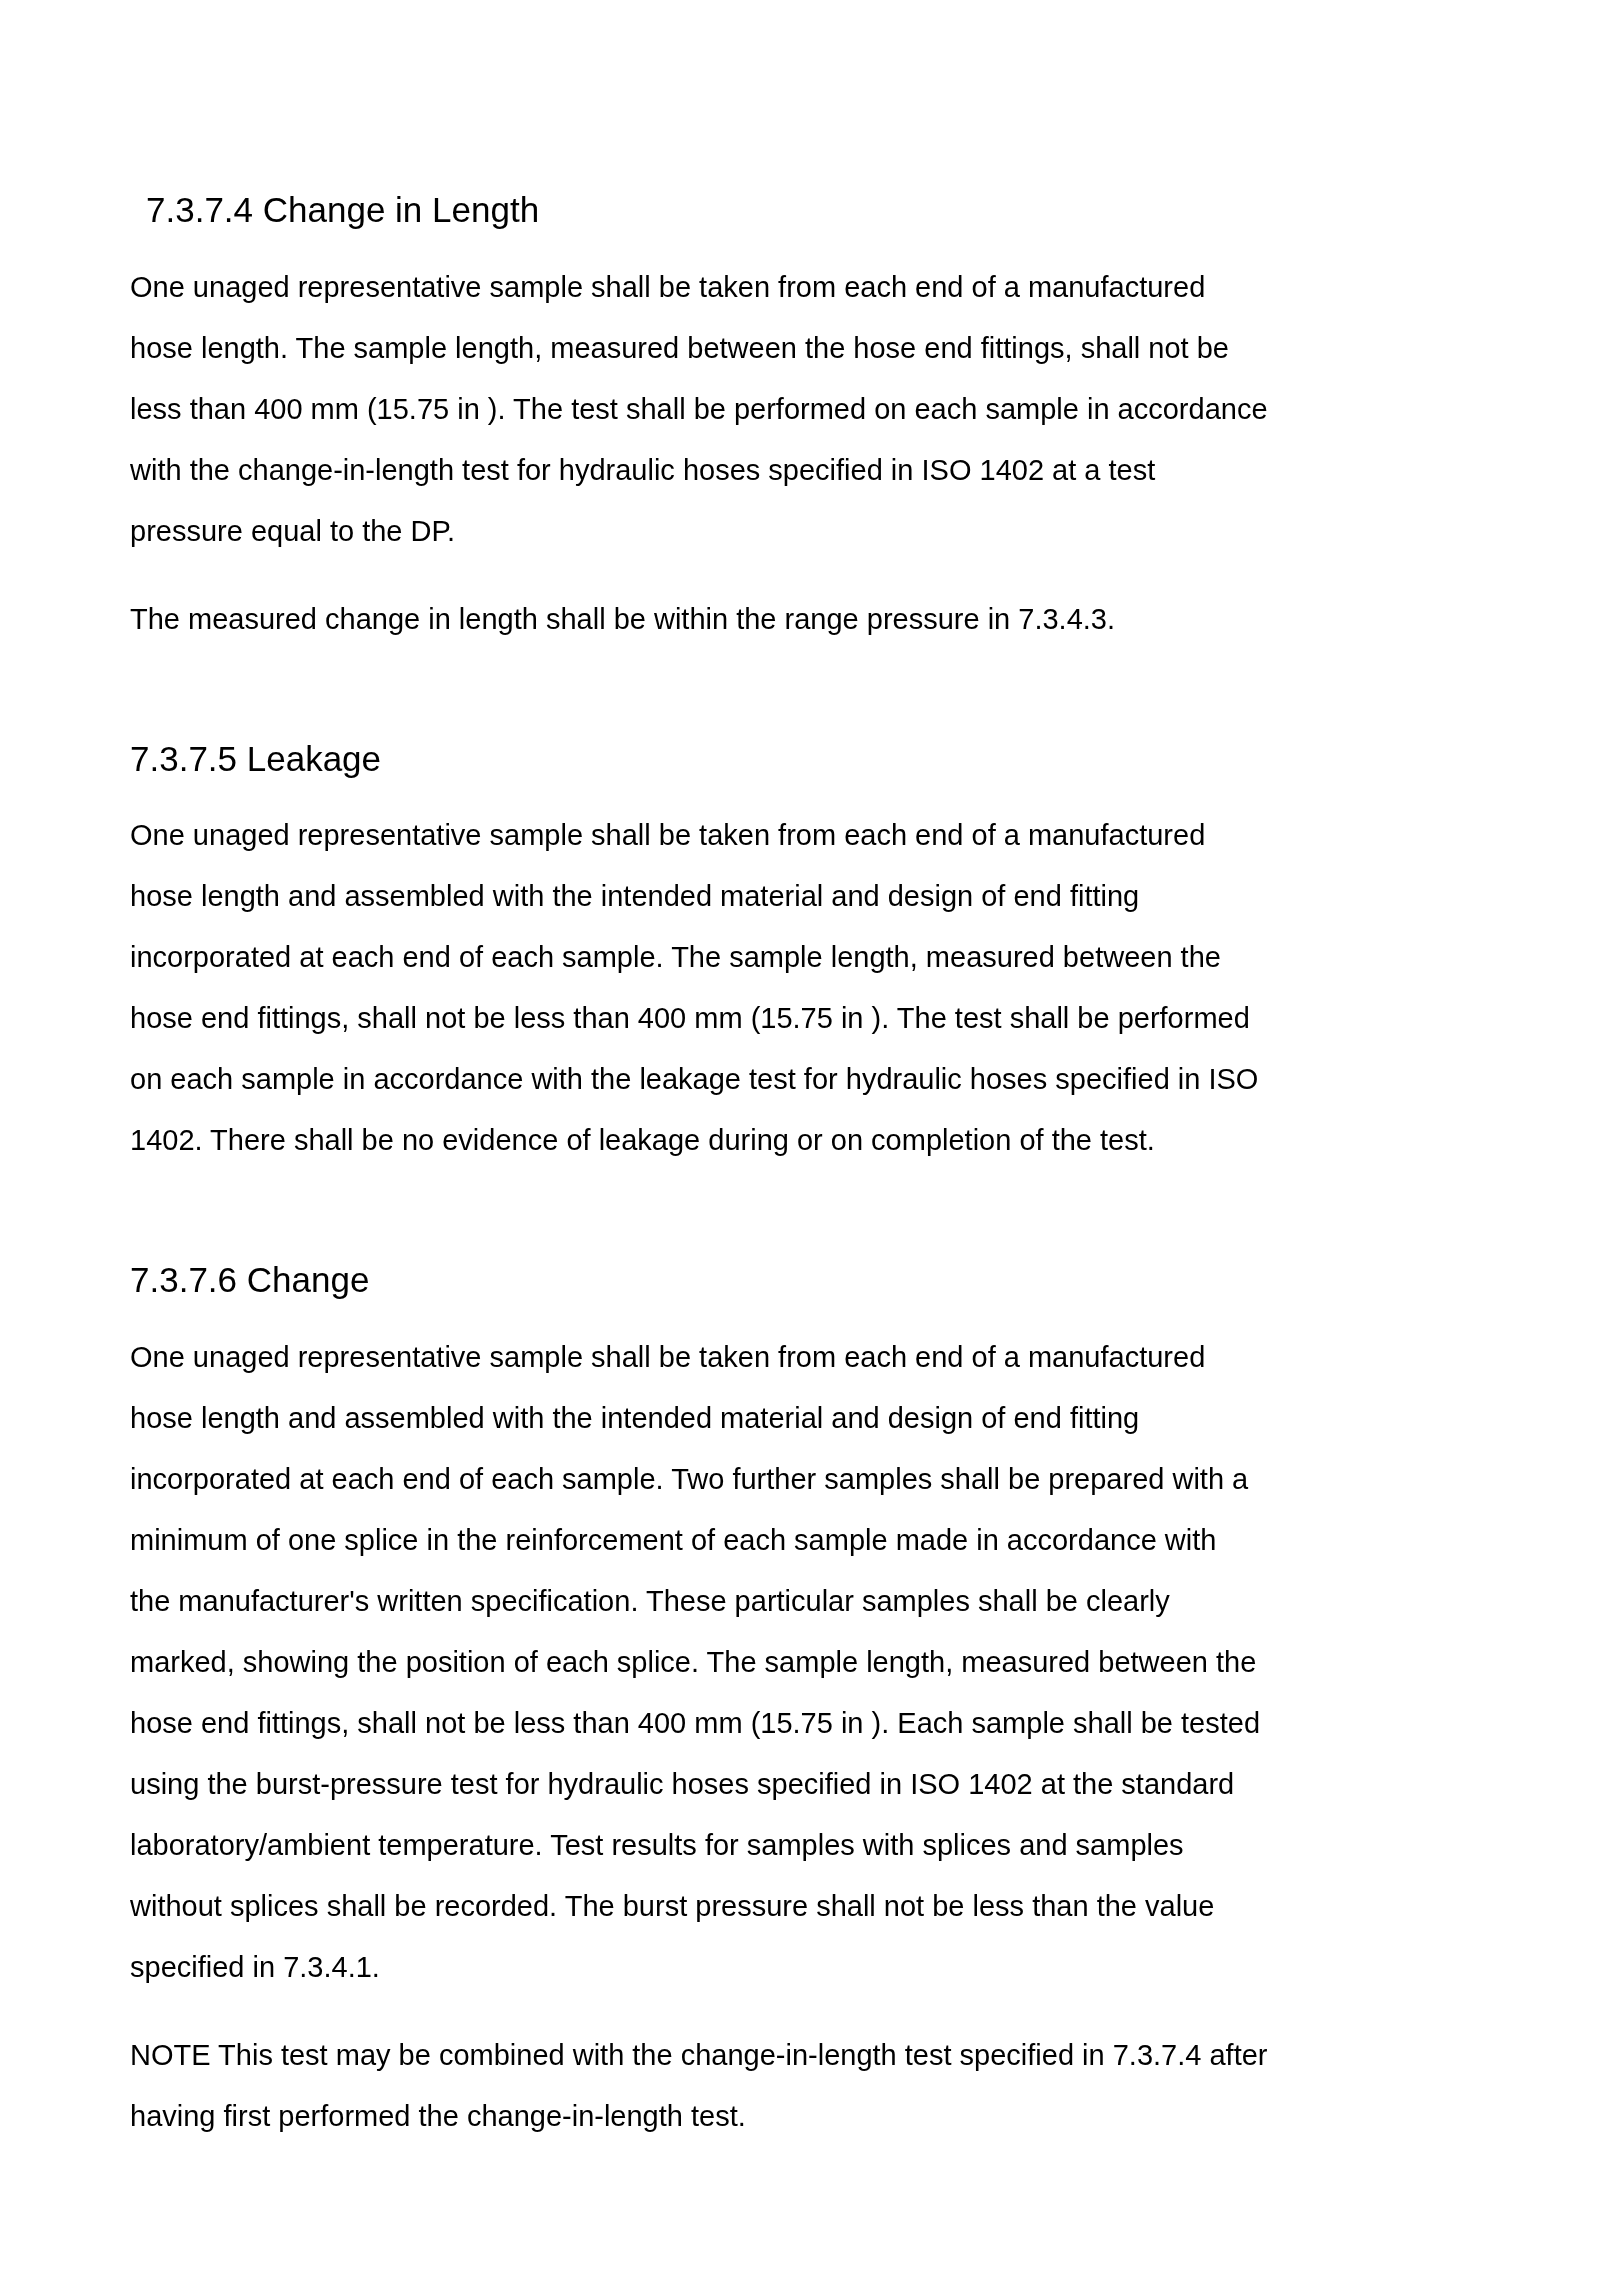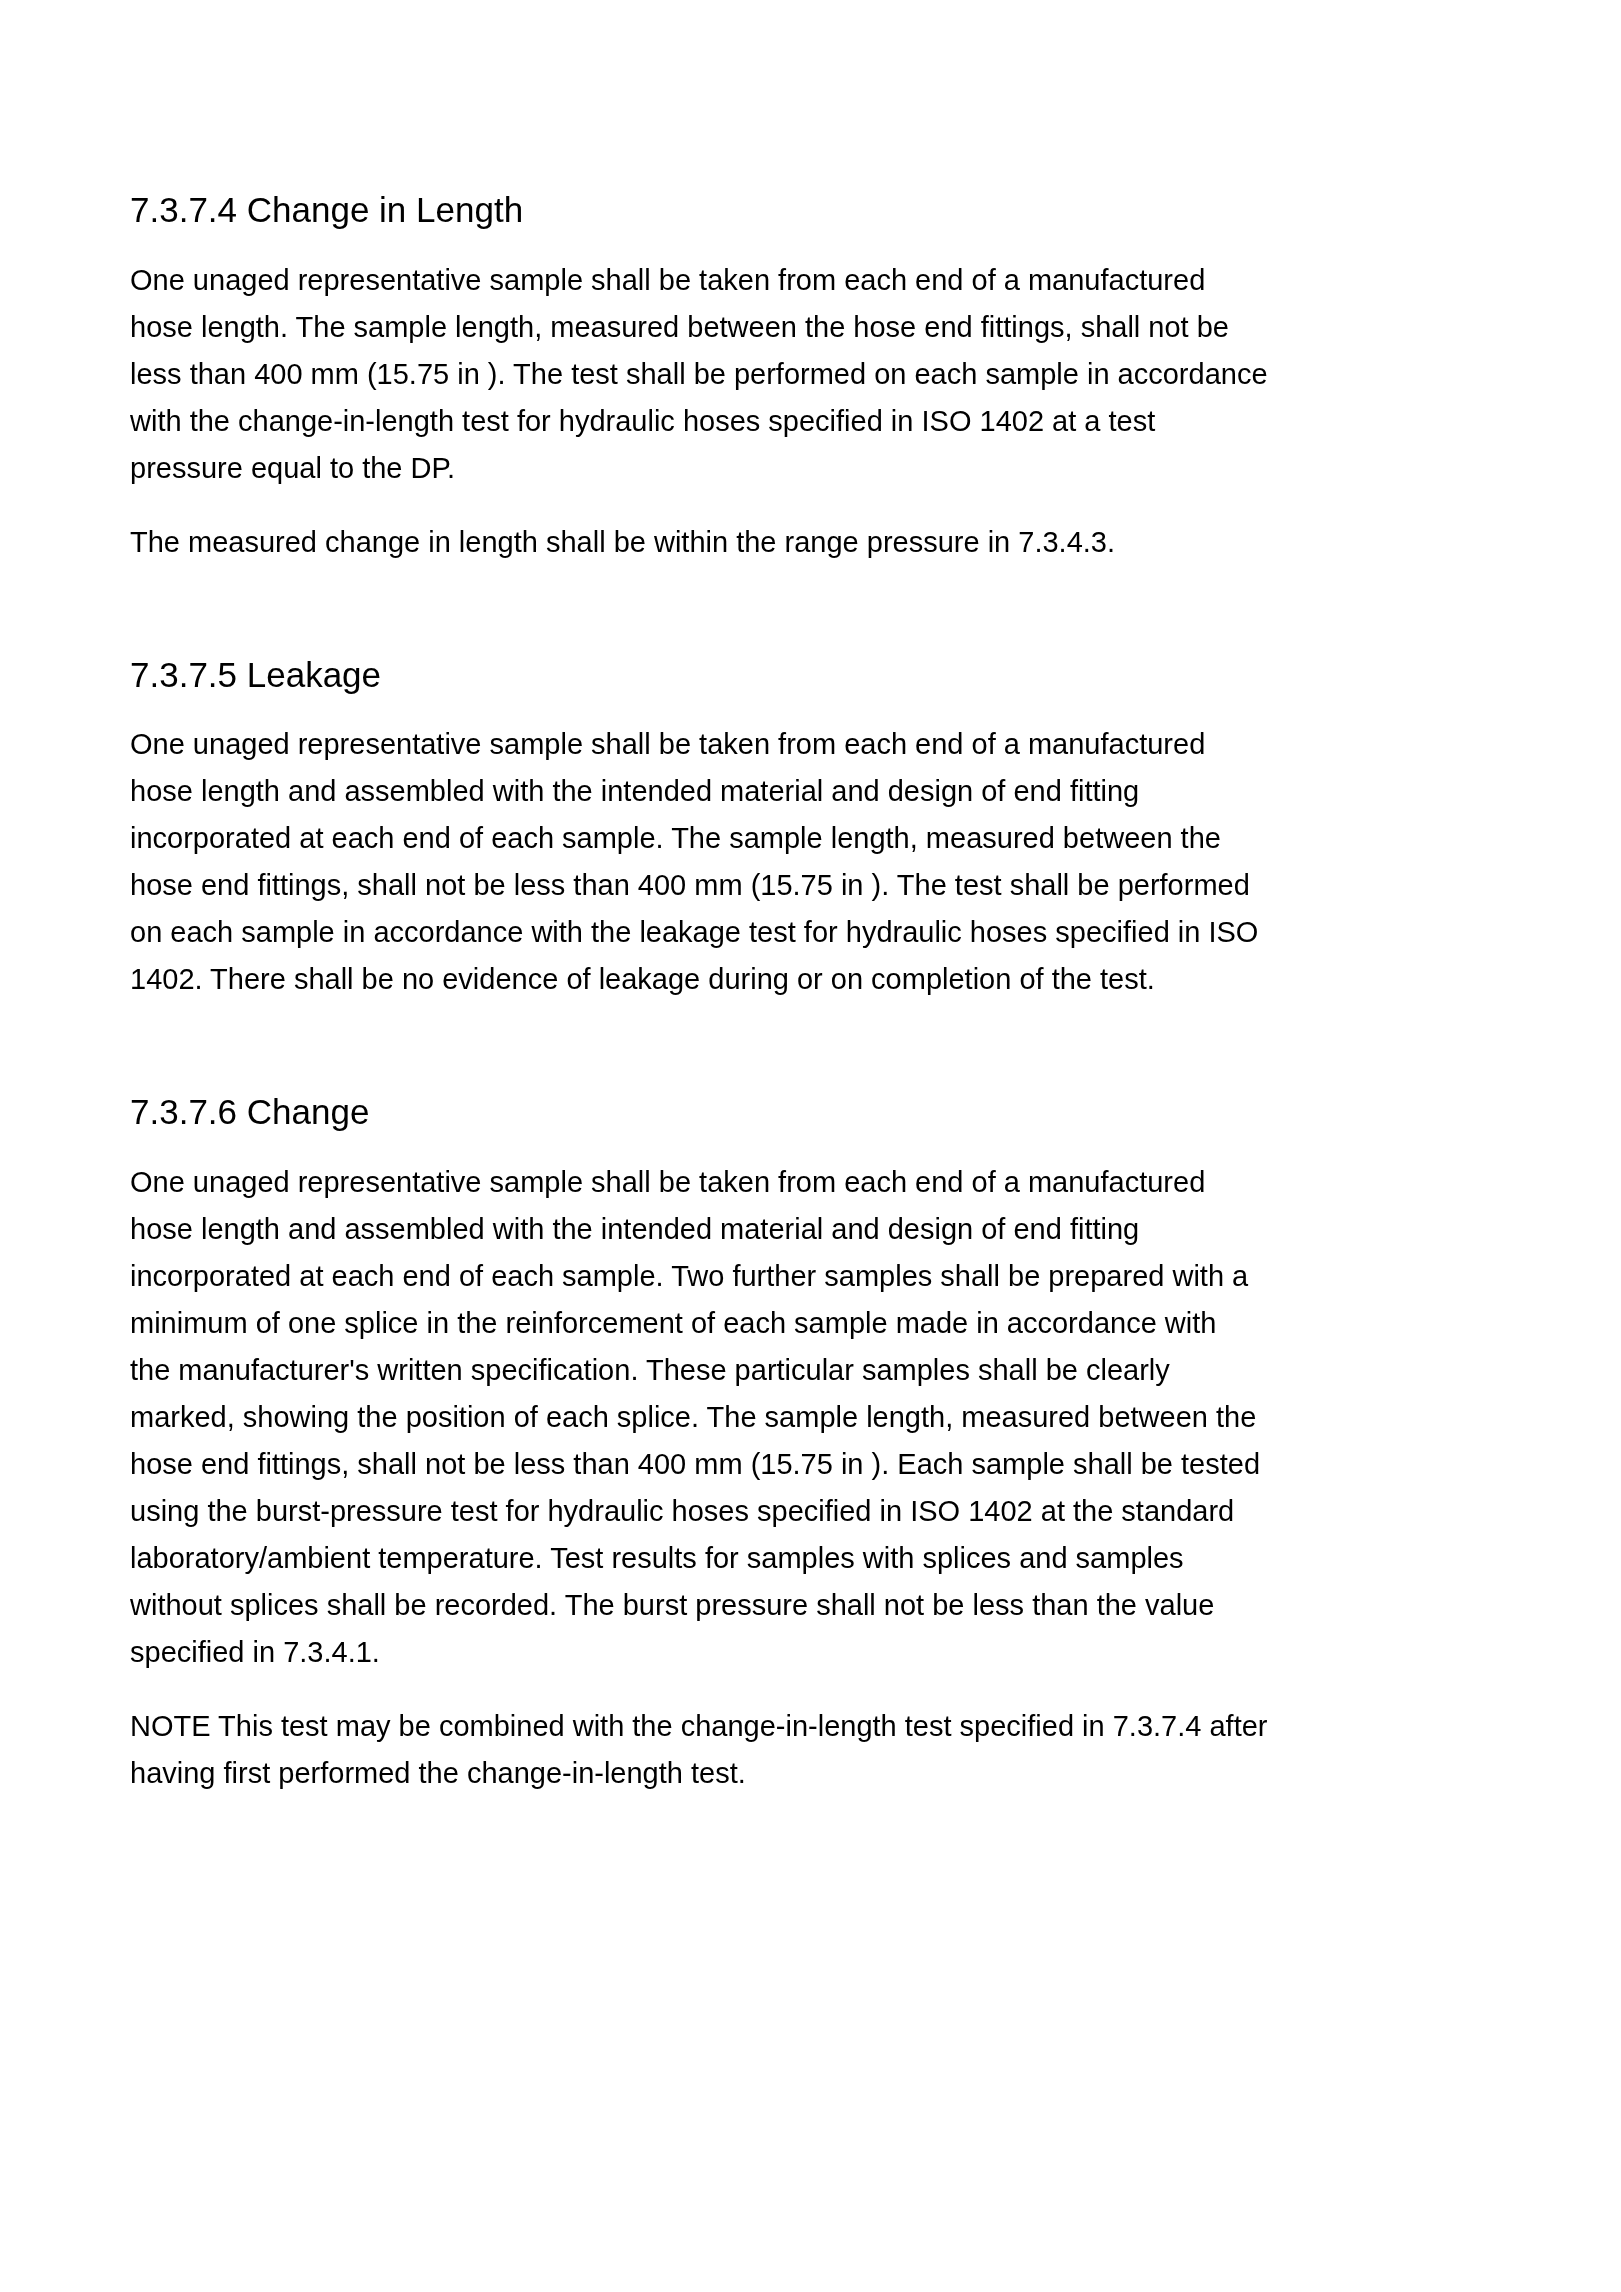"7.3.7.4 Change in Length" .heading.first { margin-left: none -> 16px }
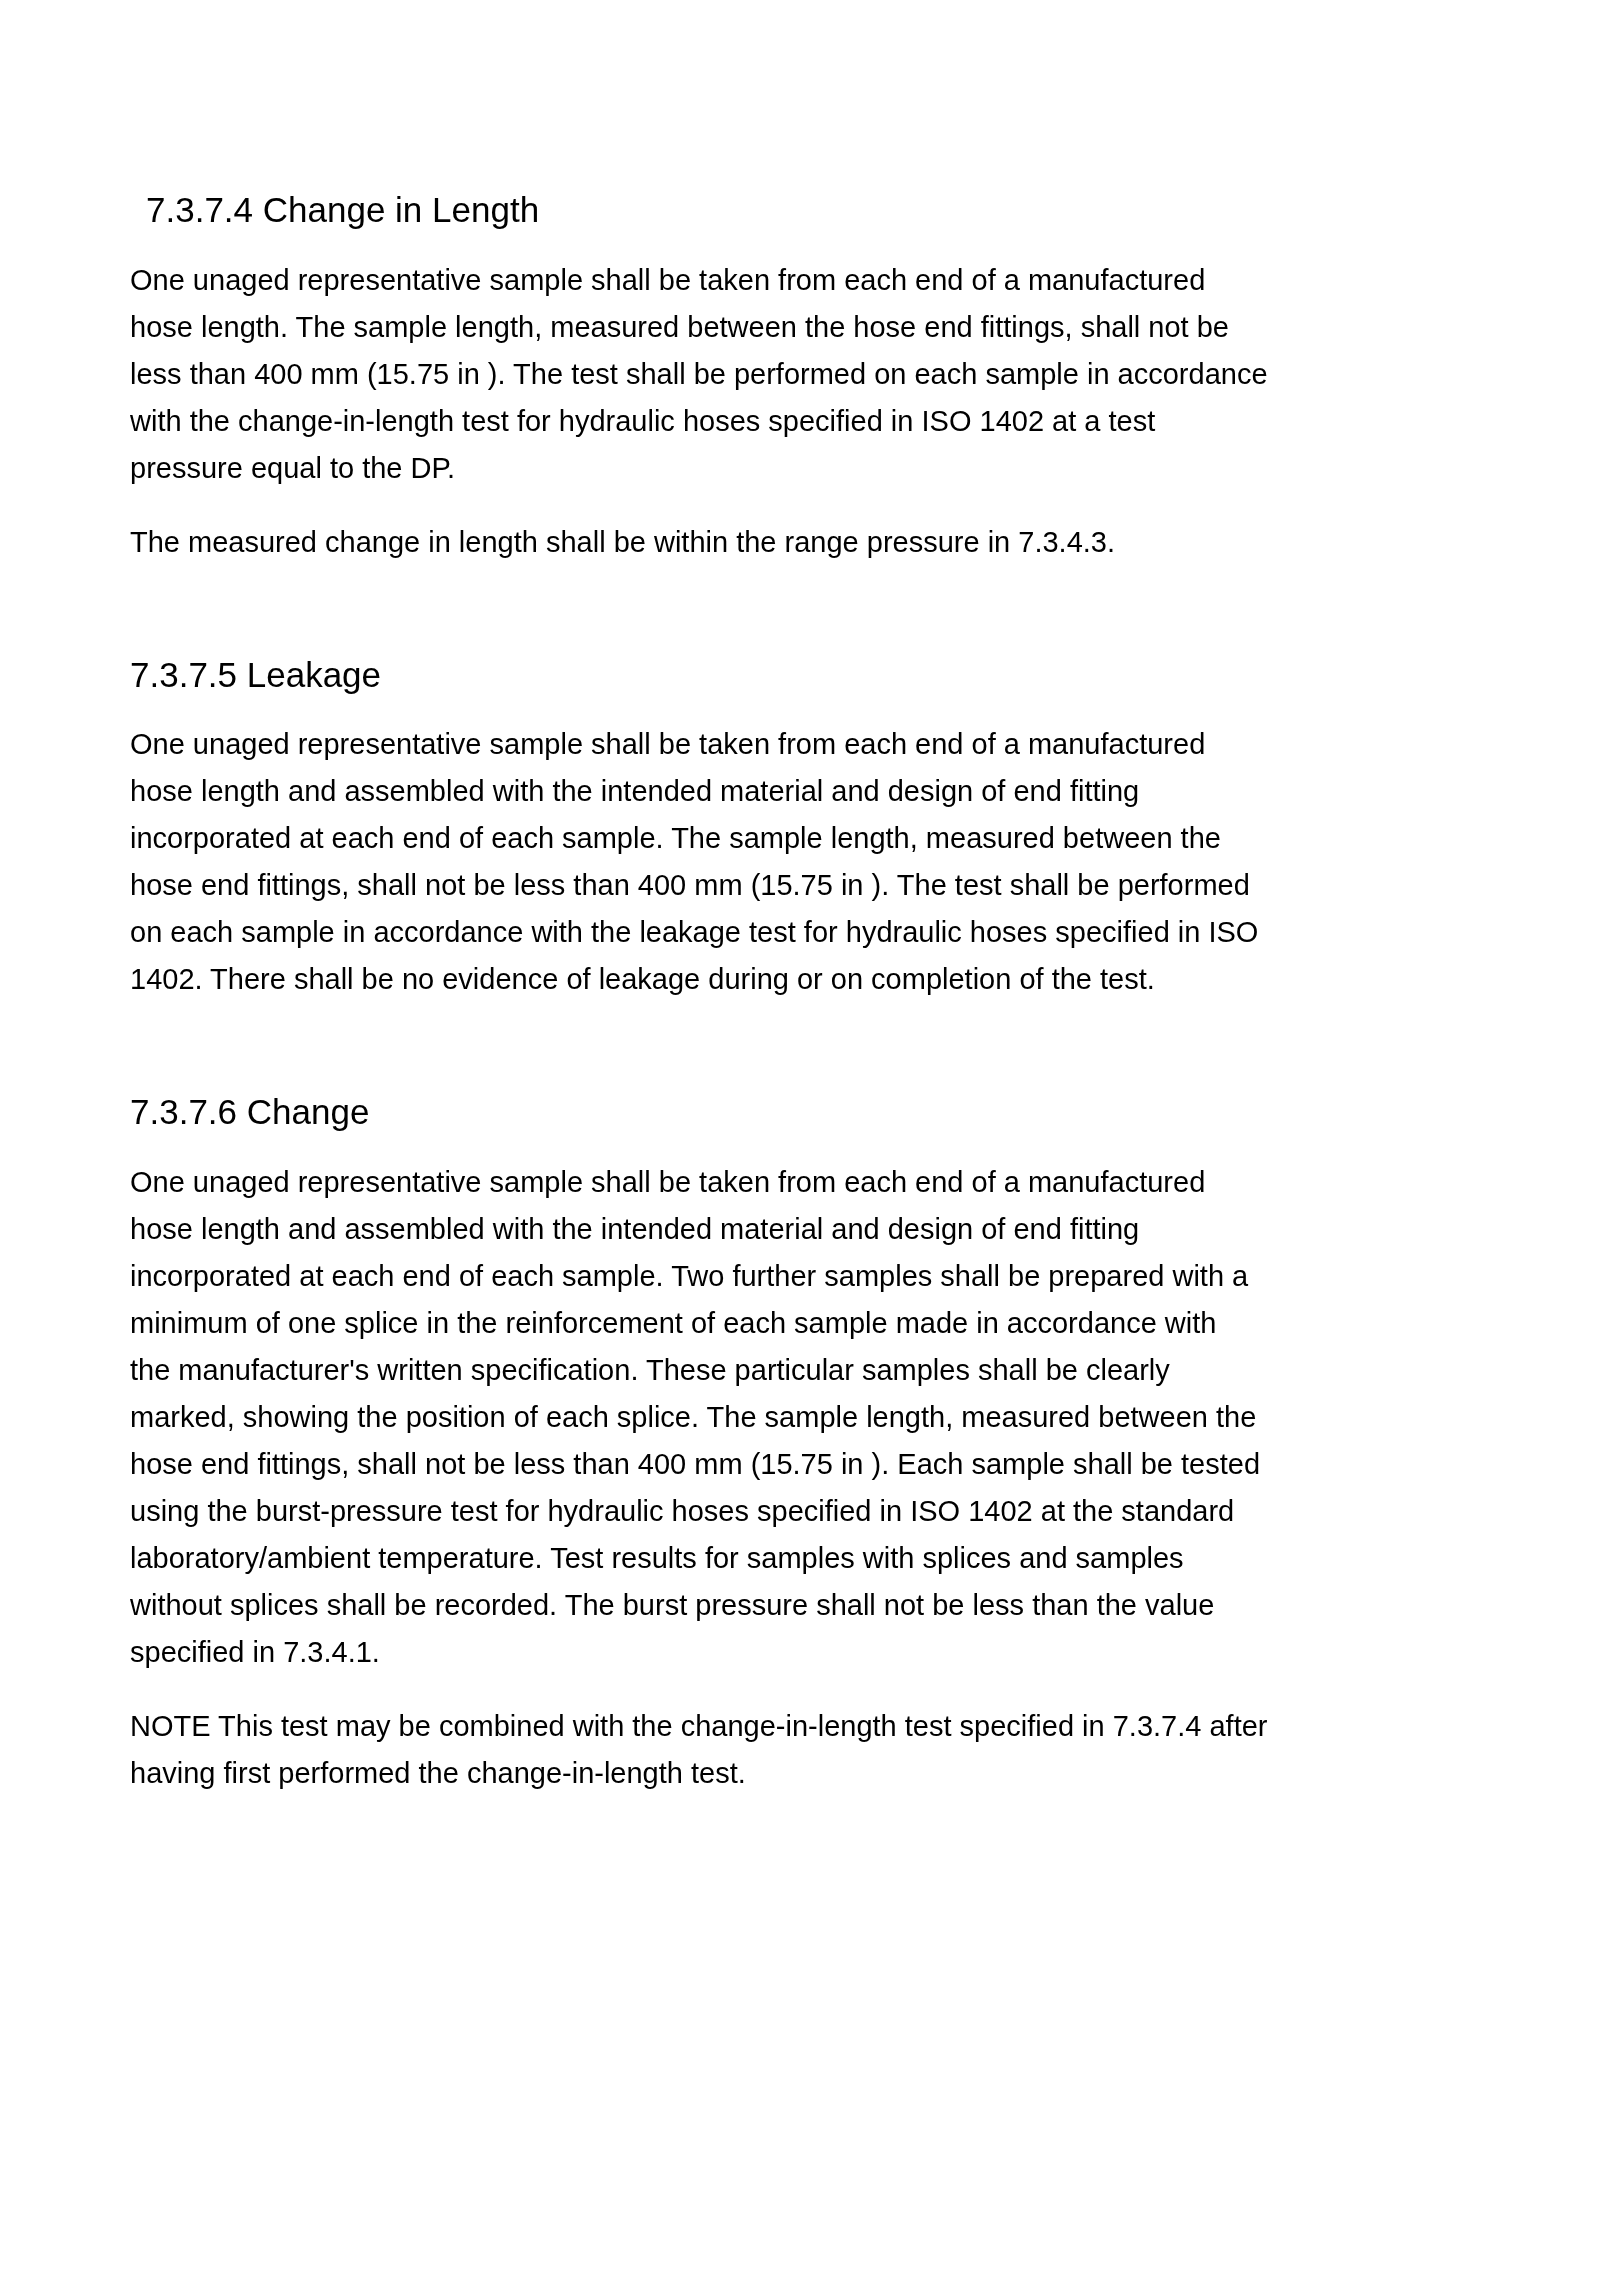"One unaged representative sample shall" .para { line-height: 47px -> 61px }
